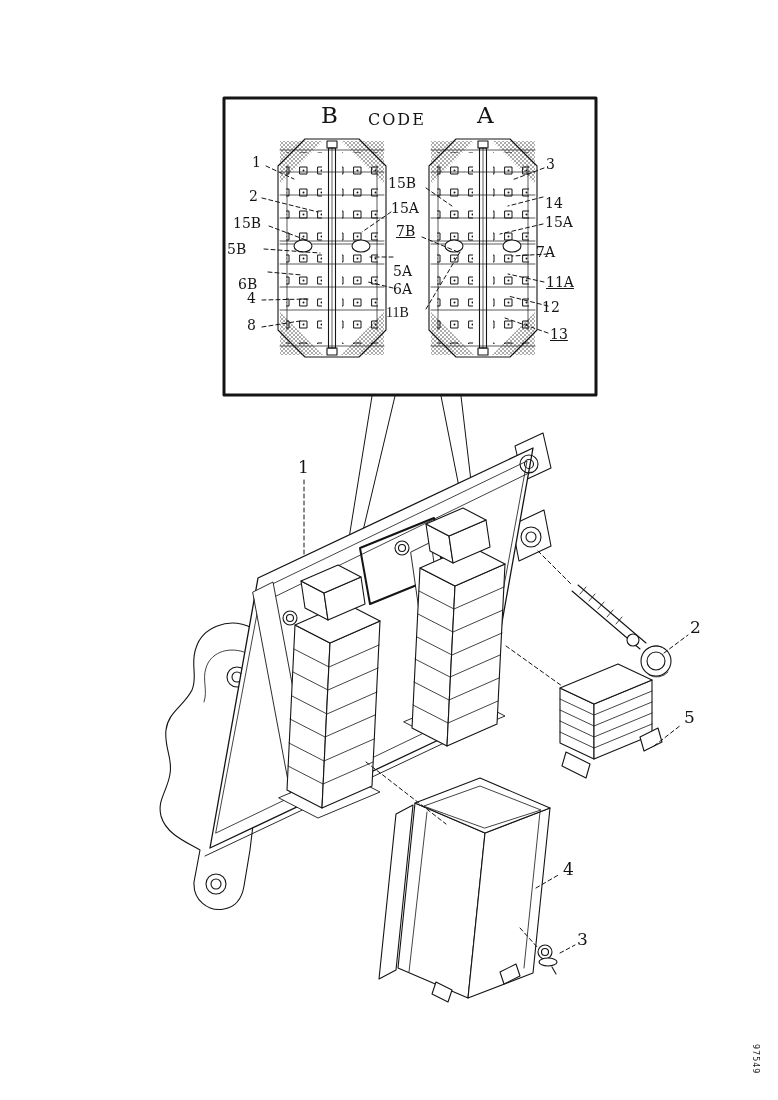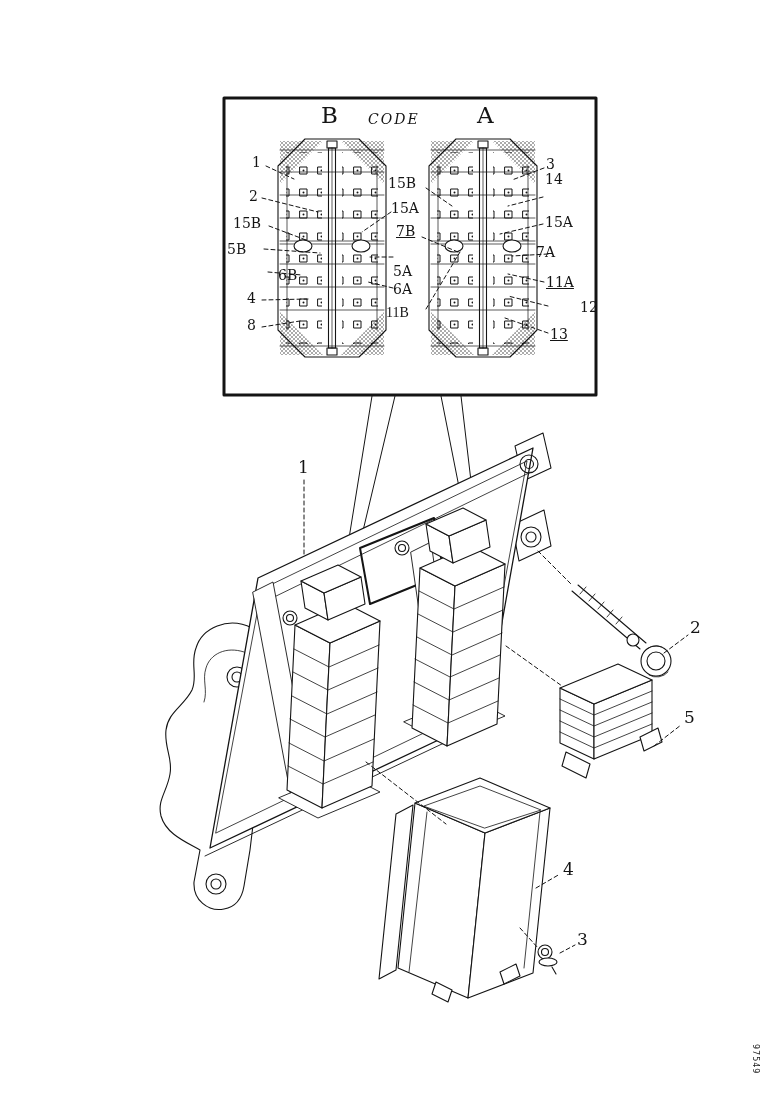"CODE" .hdr-code { font-size: 14px -> 16px; font-style: italic -> none }
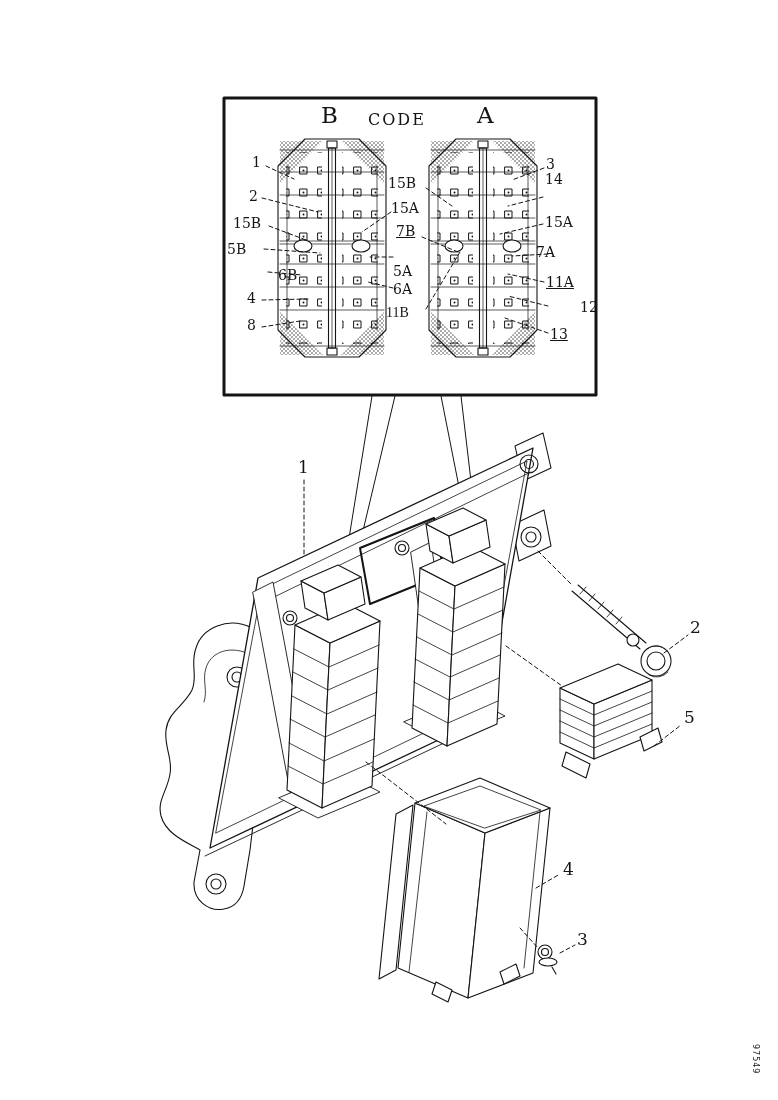"14" div.lbl { top: 172px -> 196px }
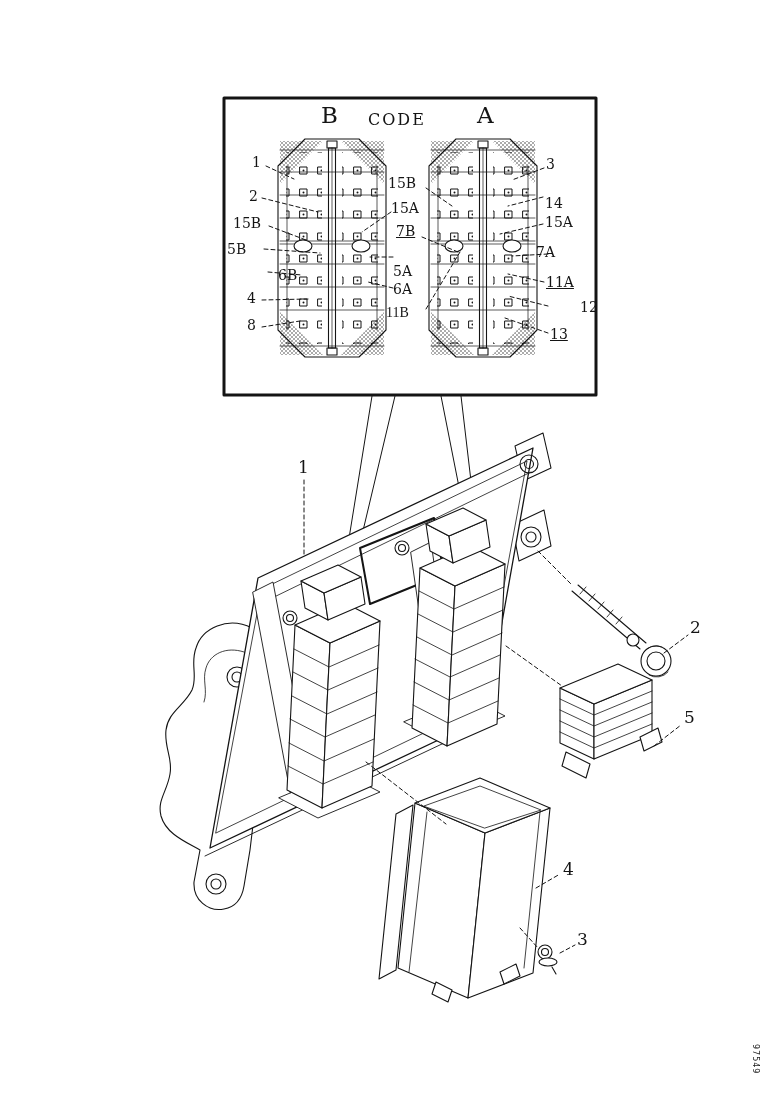"6B" div.lbl { margin-left: 40px -> none; top: 268px -> 277px }
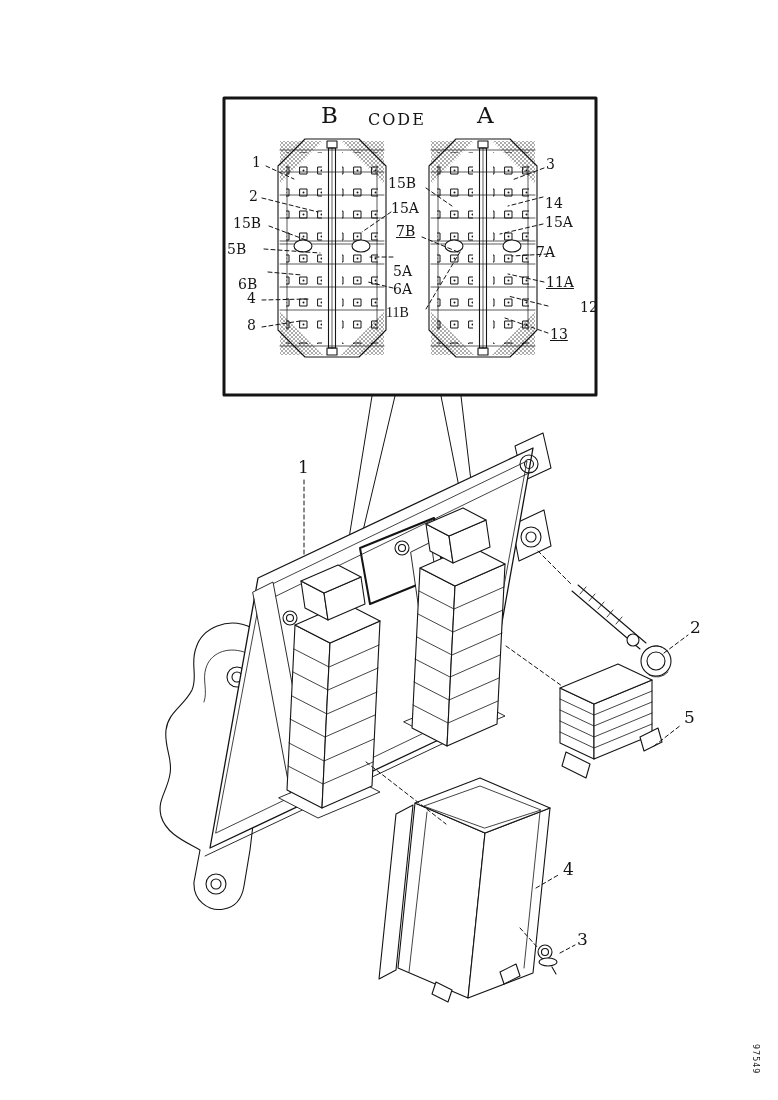"12" div.lbl { left: 580px -> 542px }
